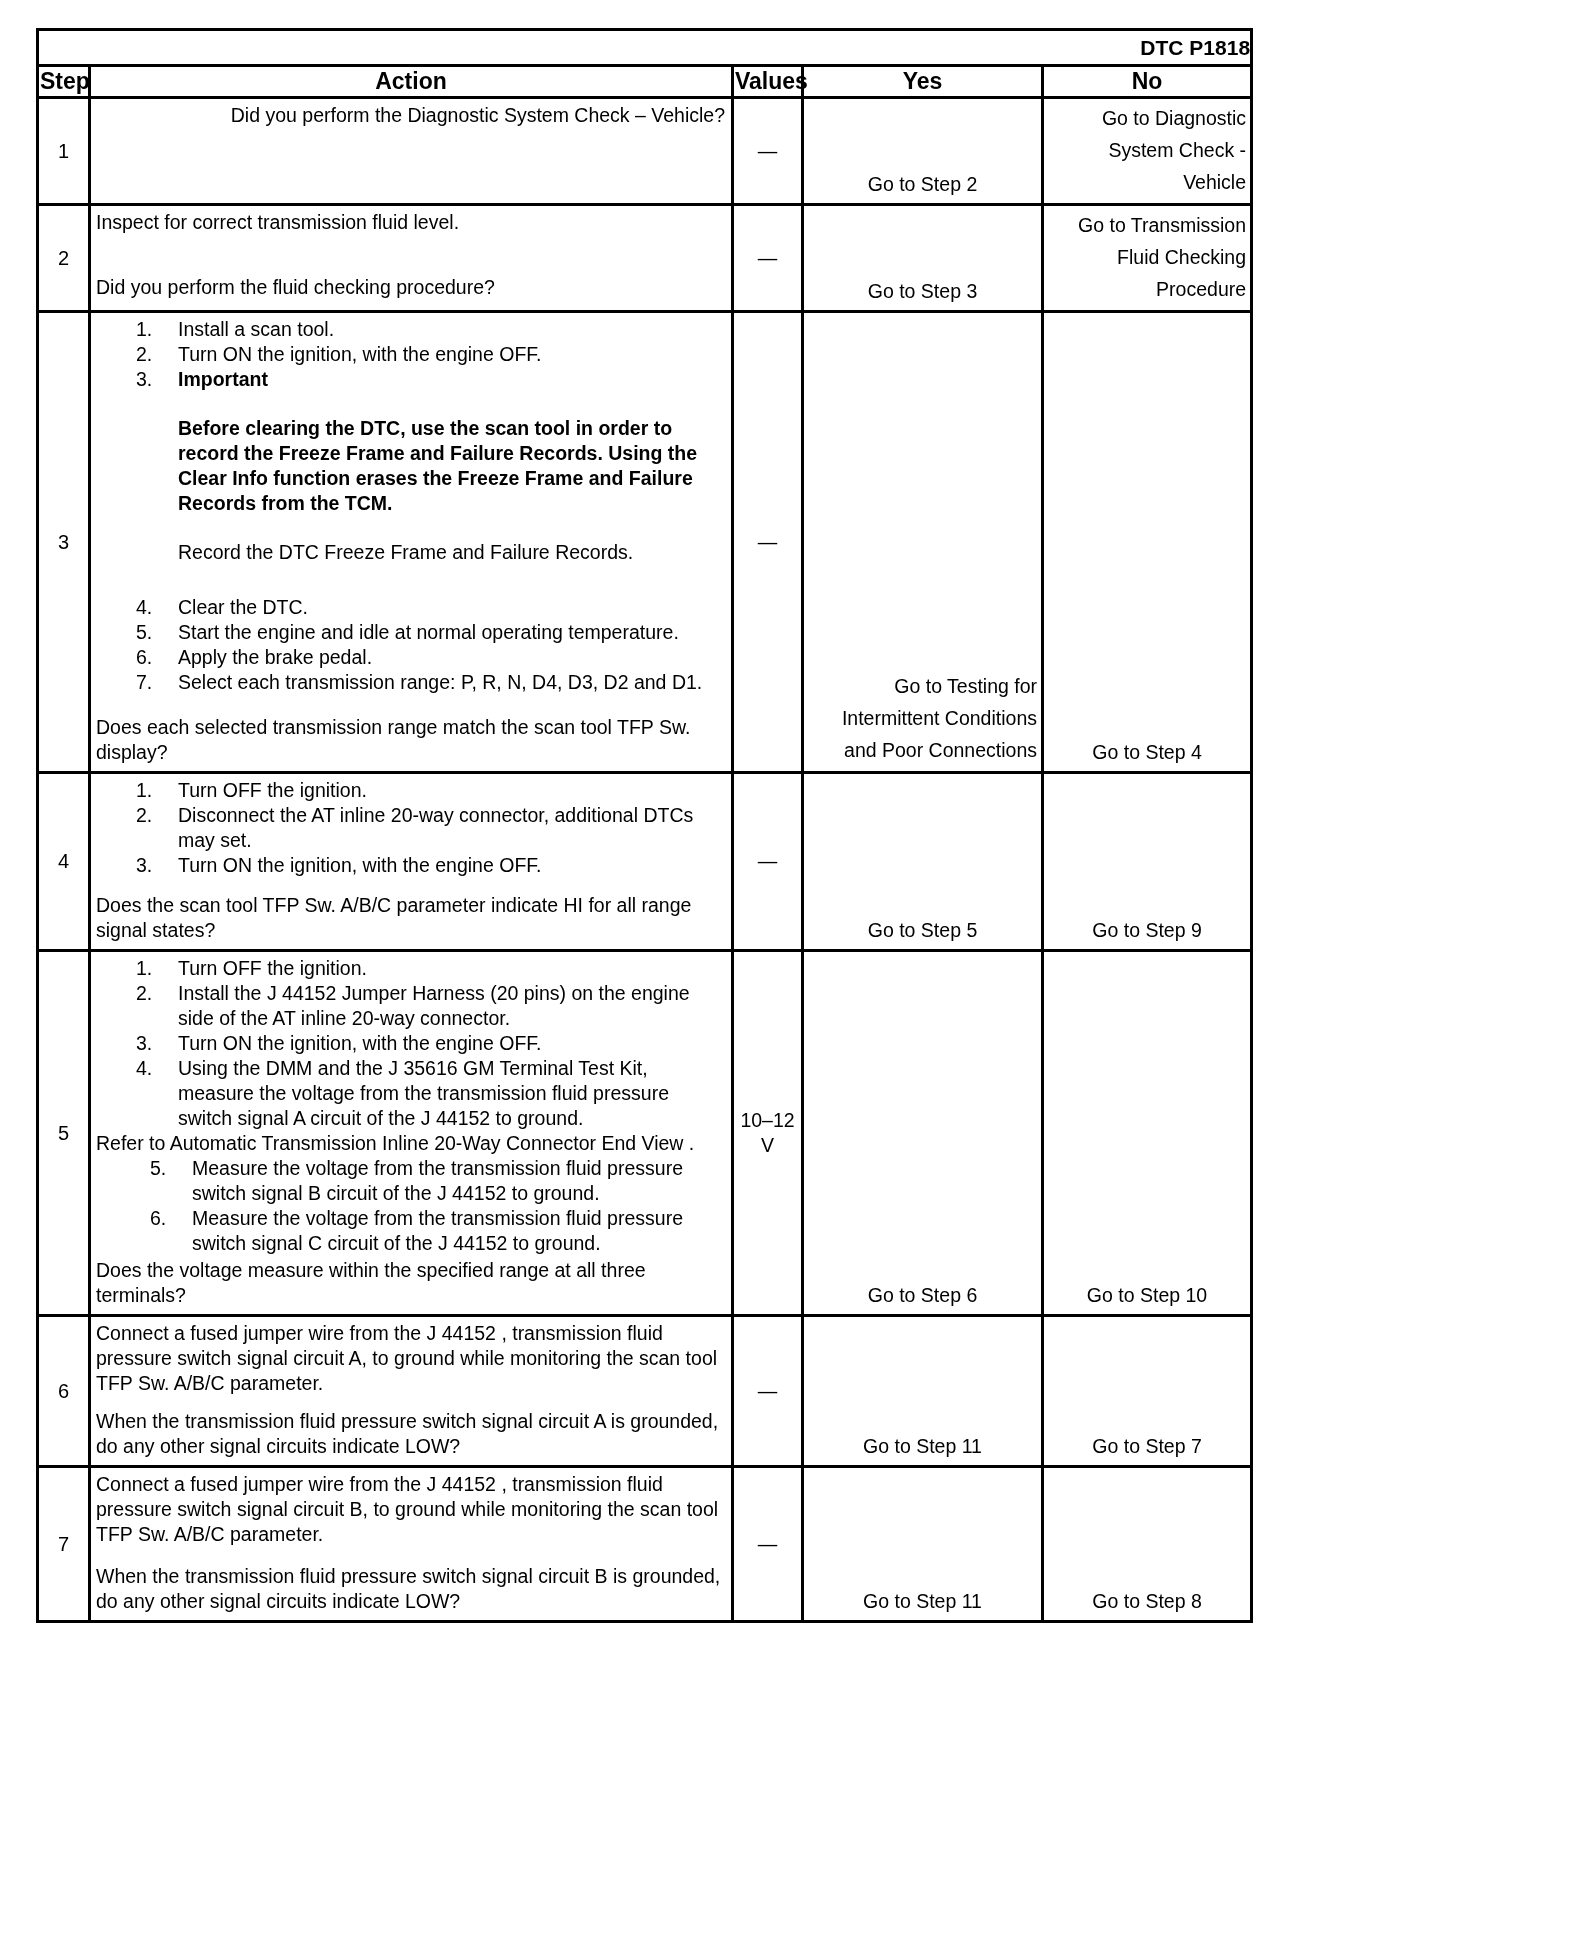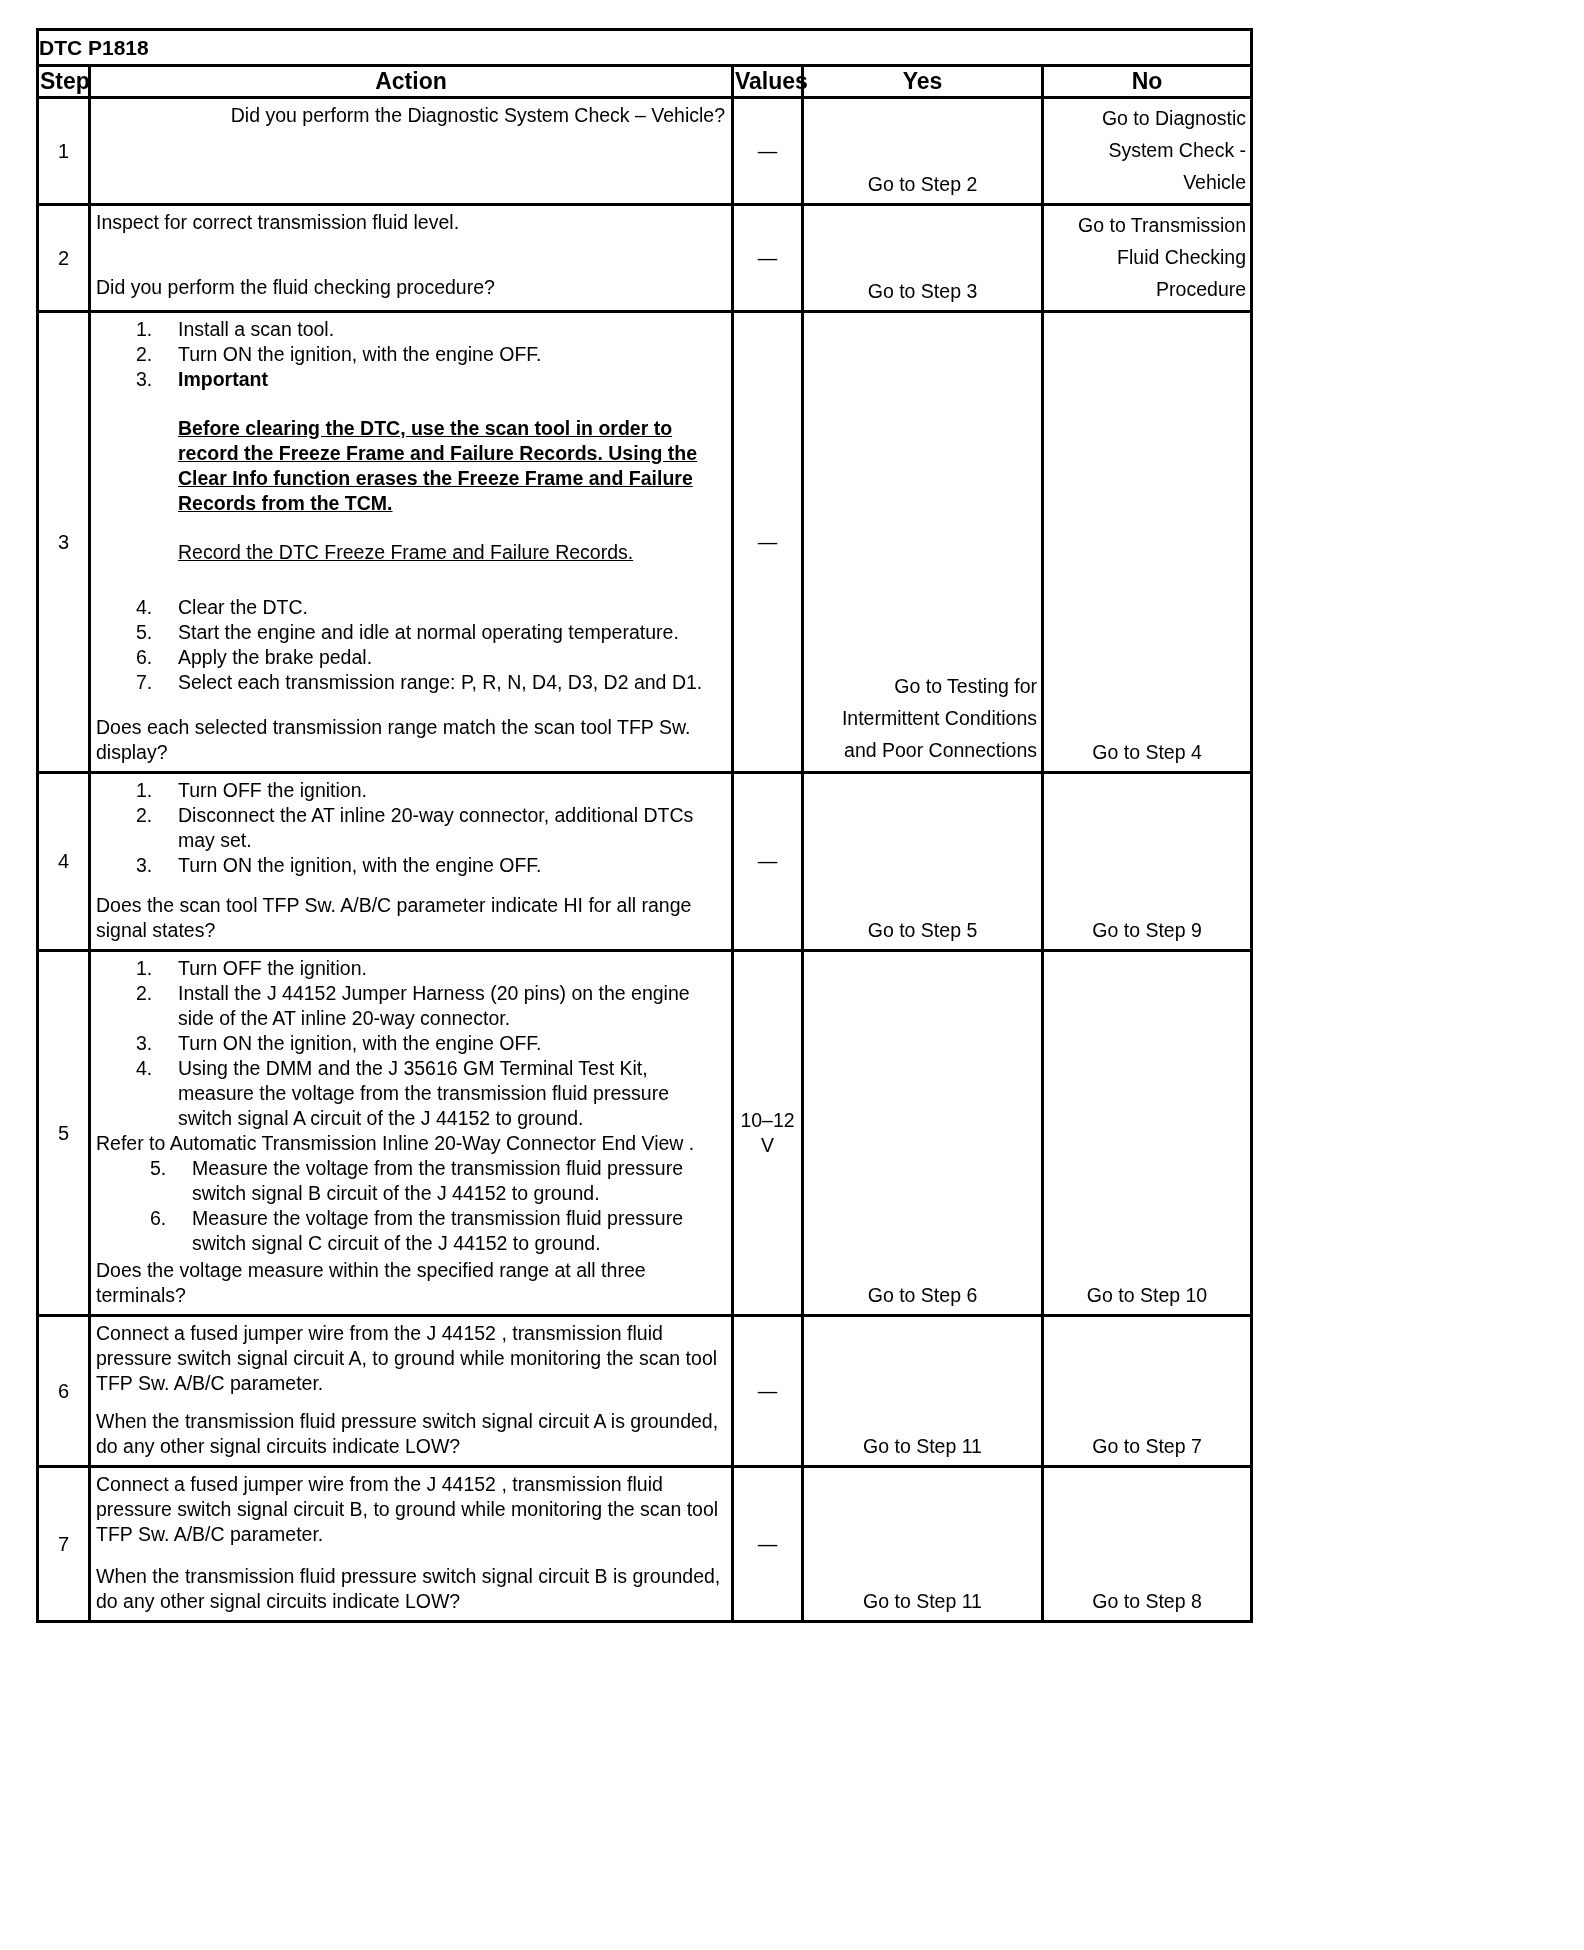"DTC P1818" .title-row th { text-align: left -> right }
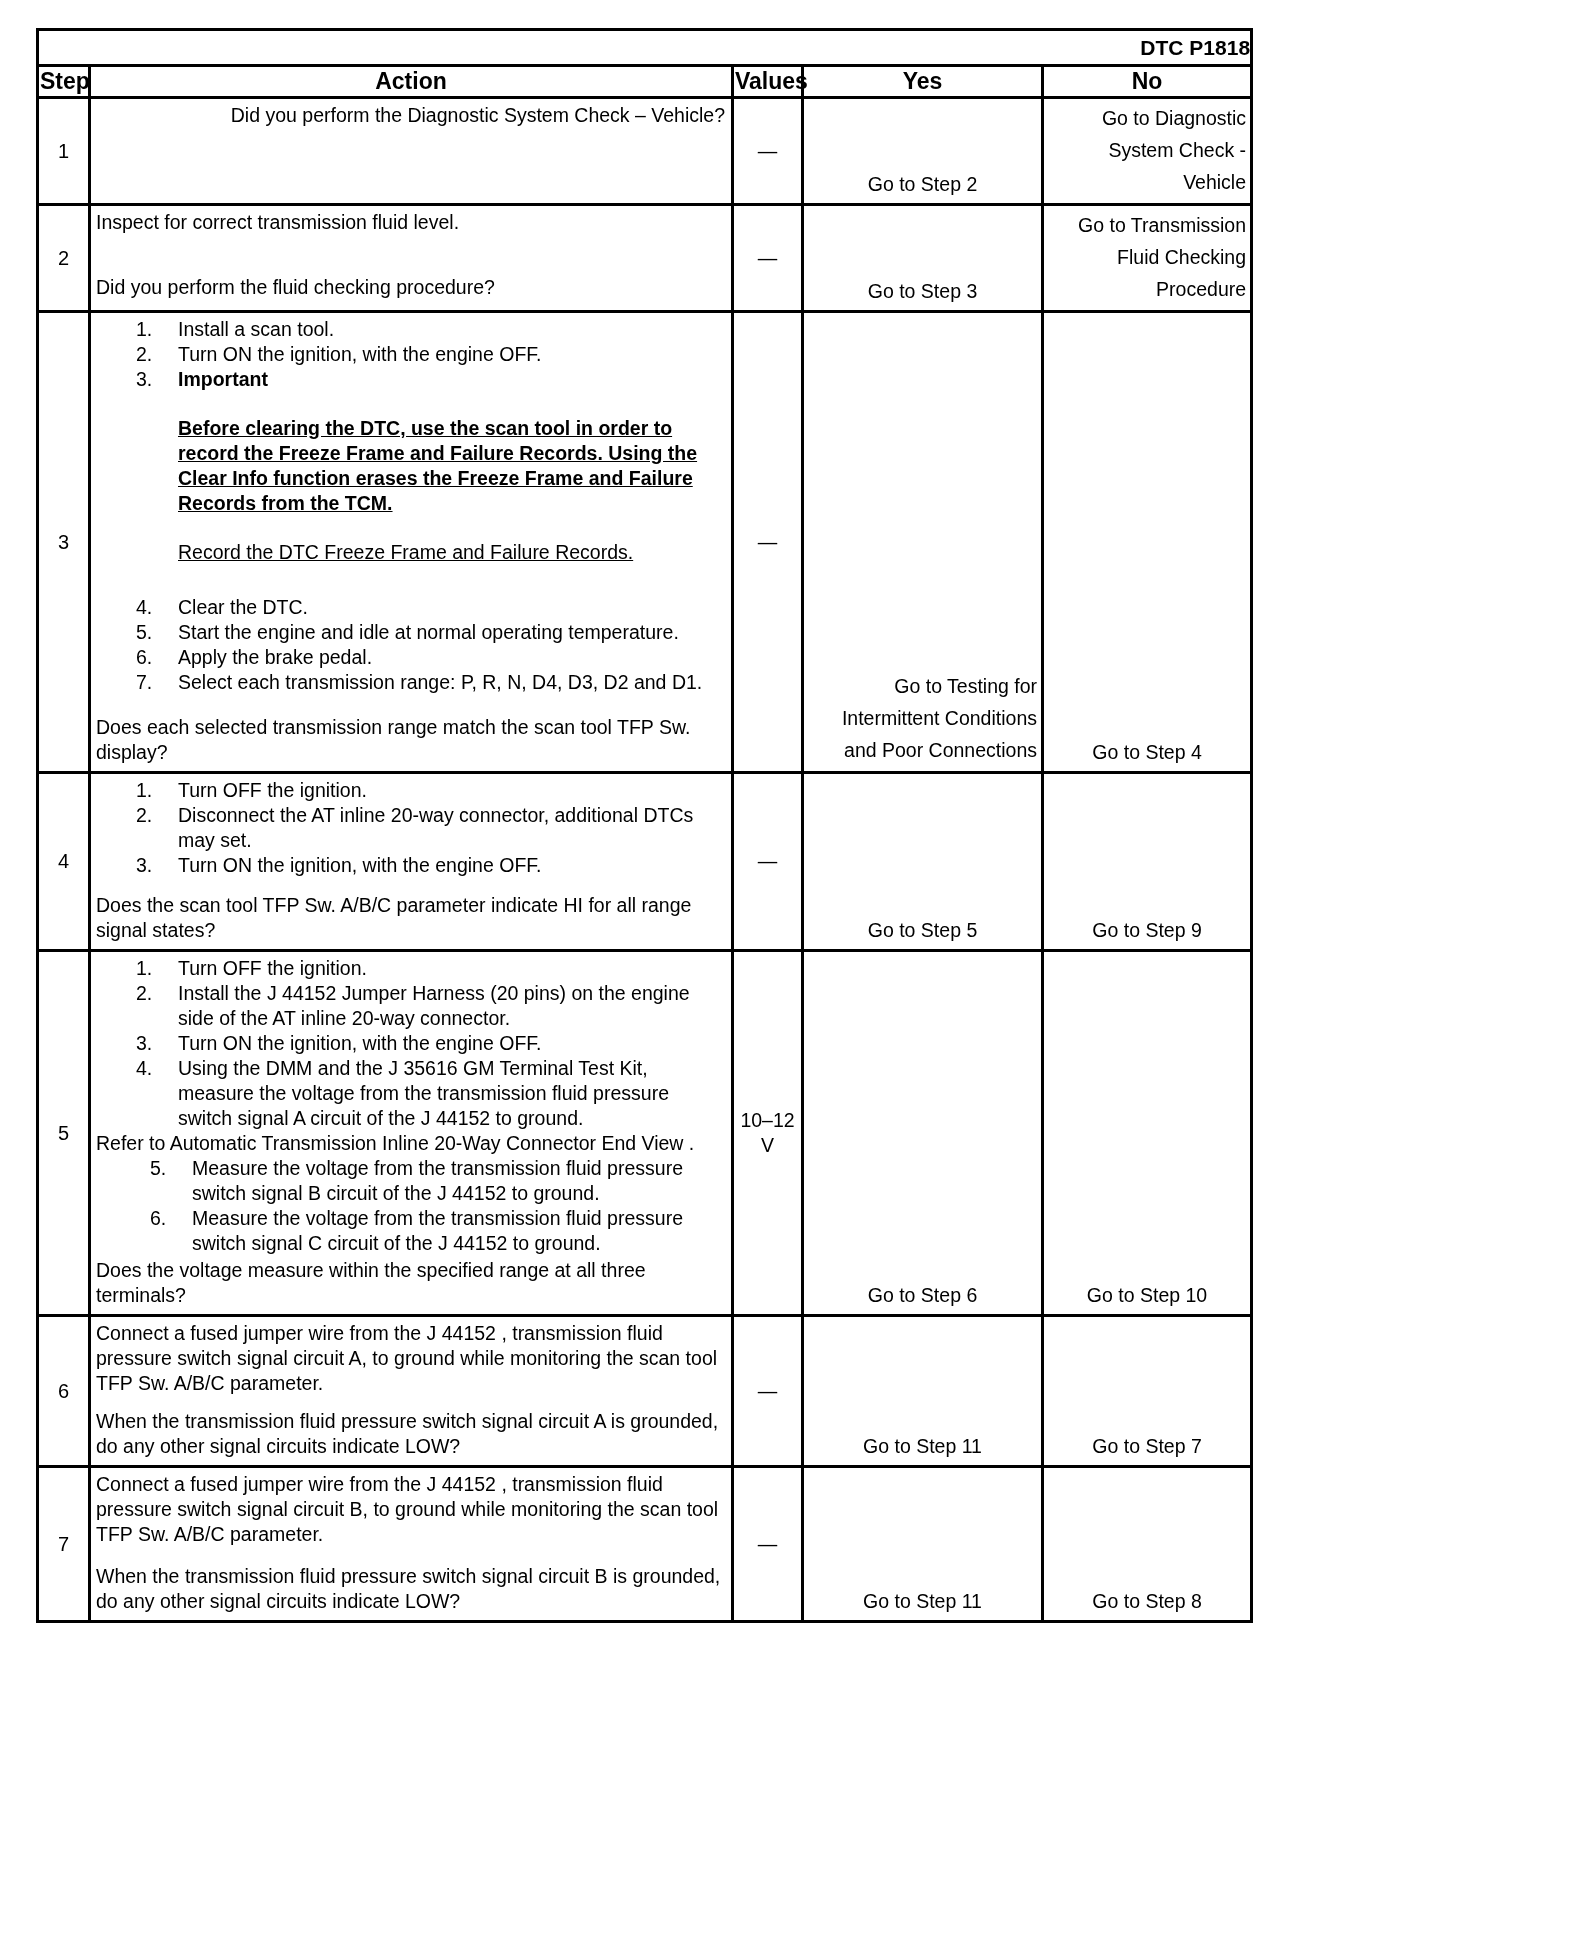"Before clearing the DTC, use" .ind { text-decoration: underline -> none }
